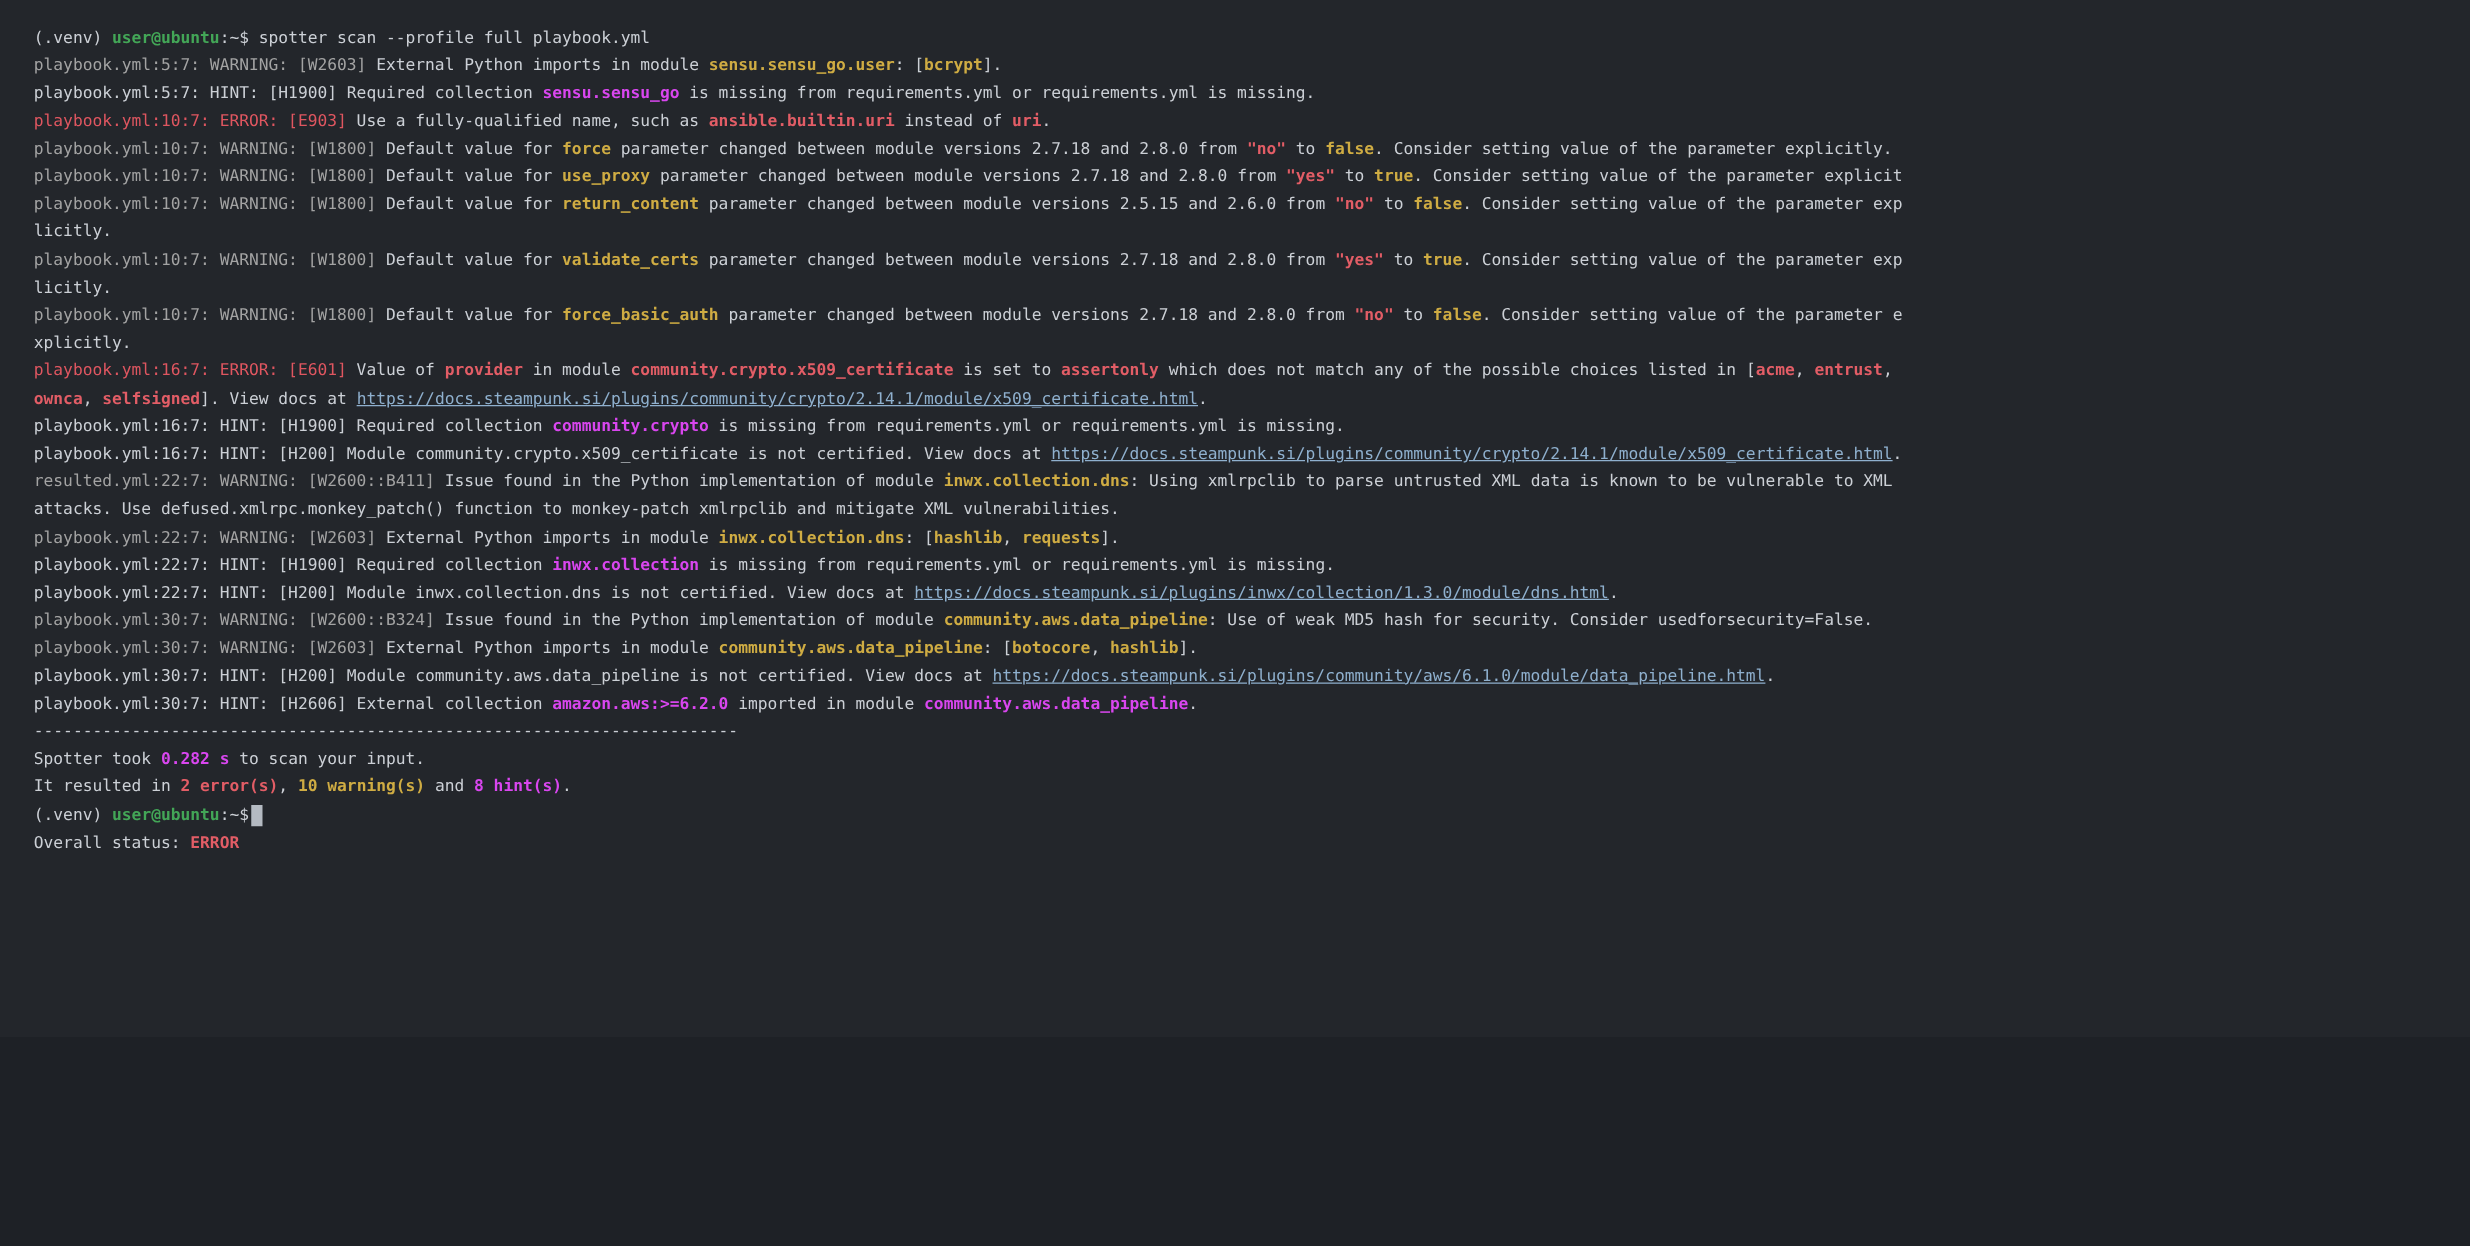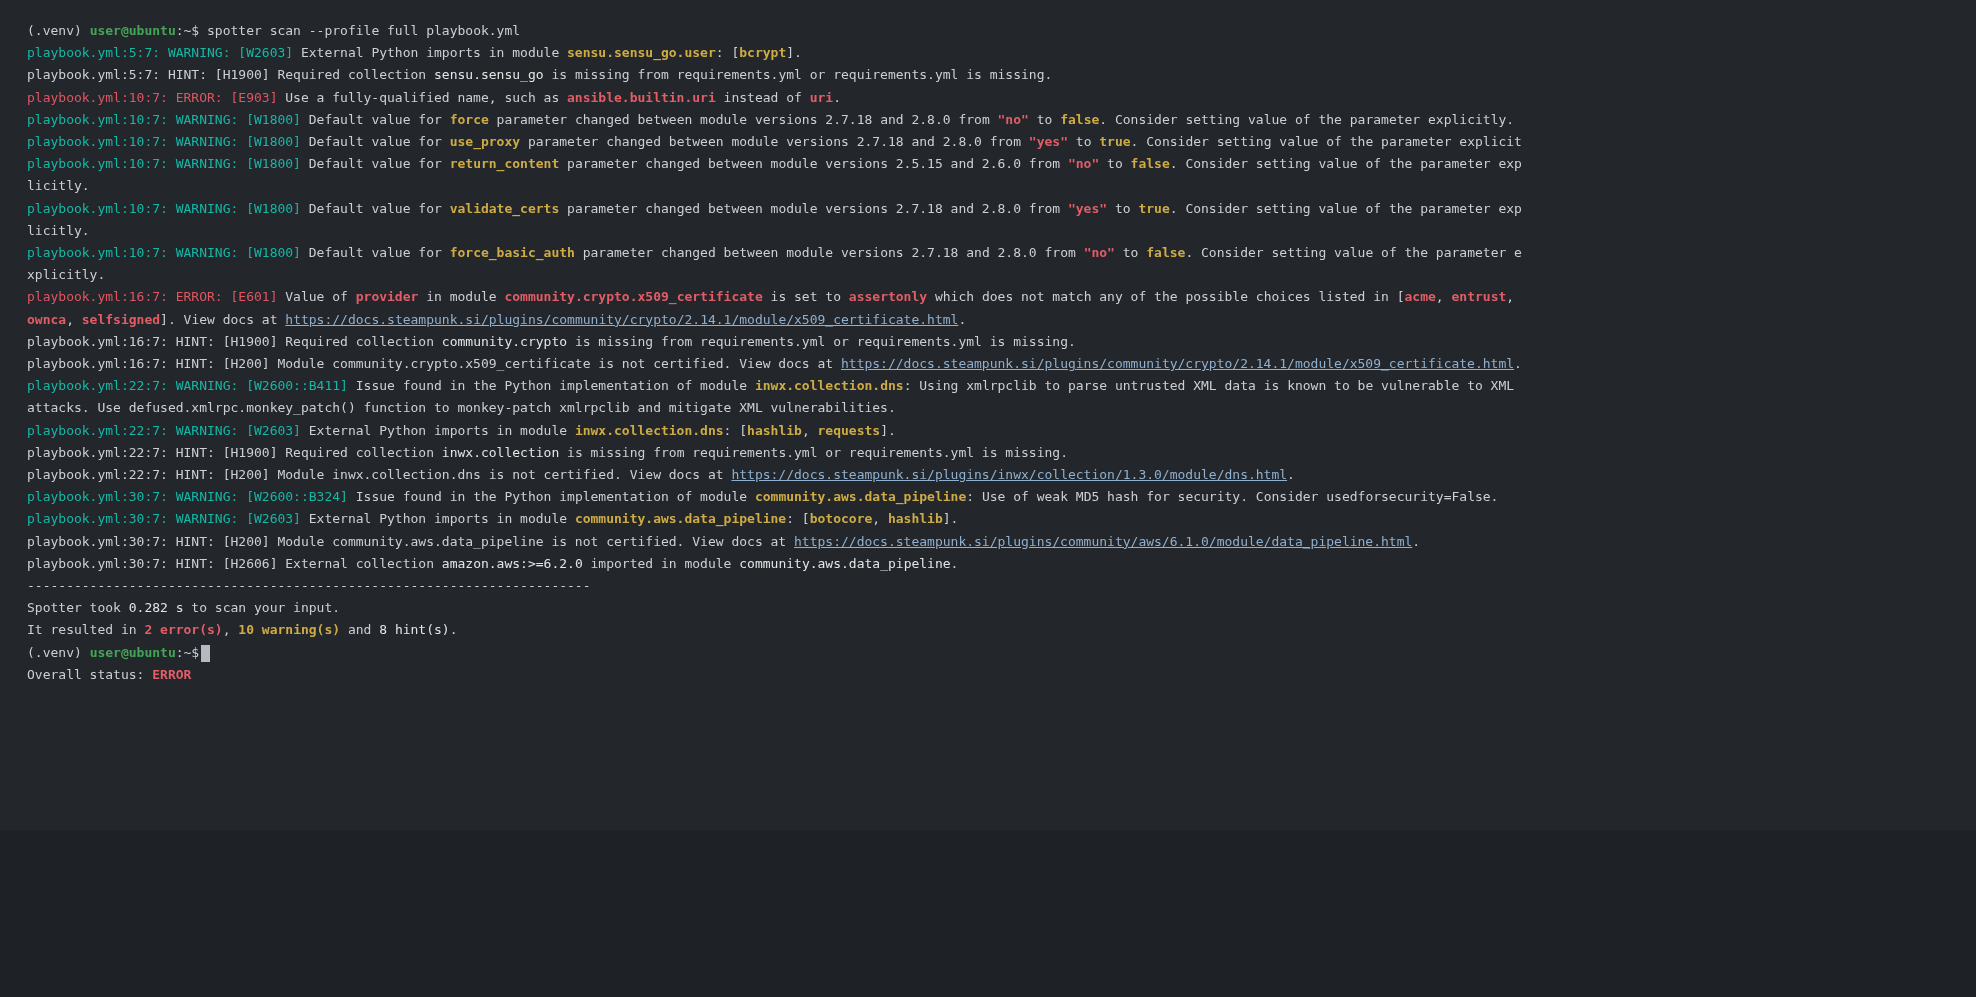"playbook.yml:5:7: WARNING: [W2603]" .y { color: #14b8a6 -> #a3a3a3 }
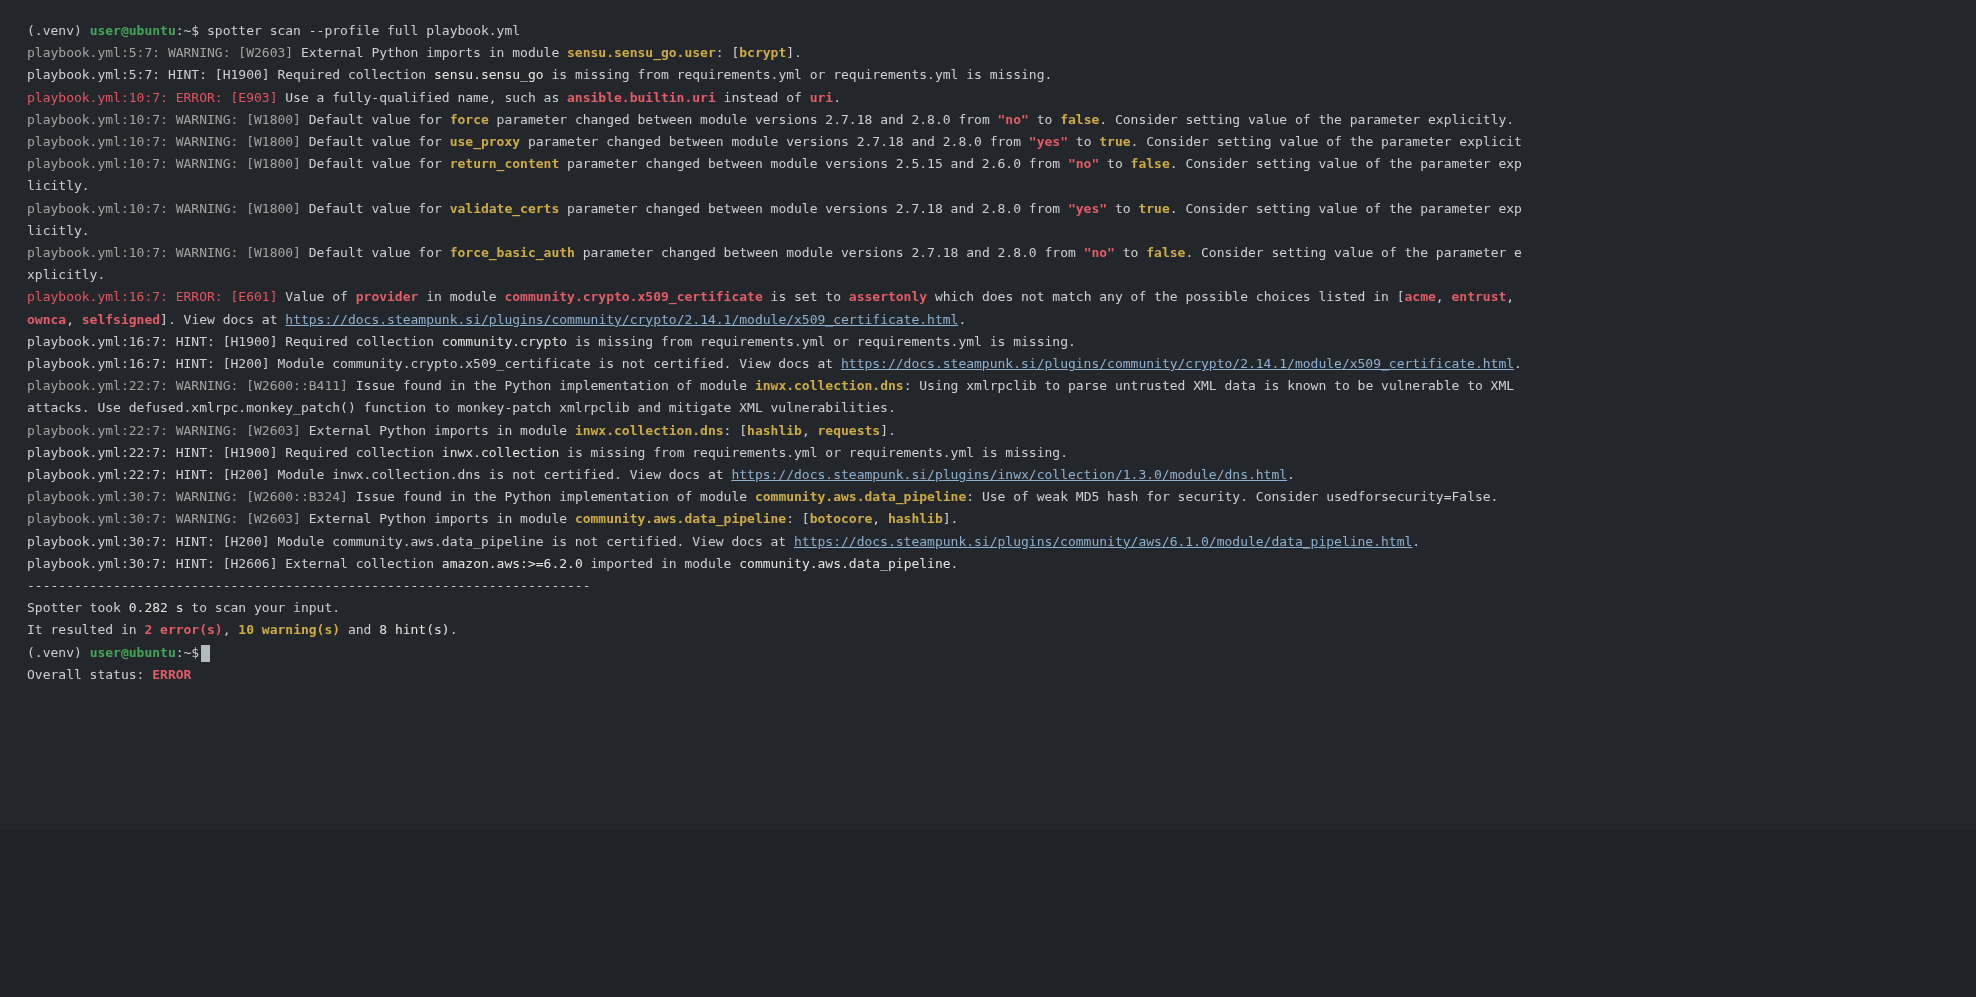"sensu.sensu_go" .b { color: #e5e5e5 -> #d946ef; font-weight: normal -> bold }
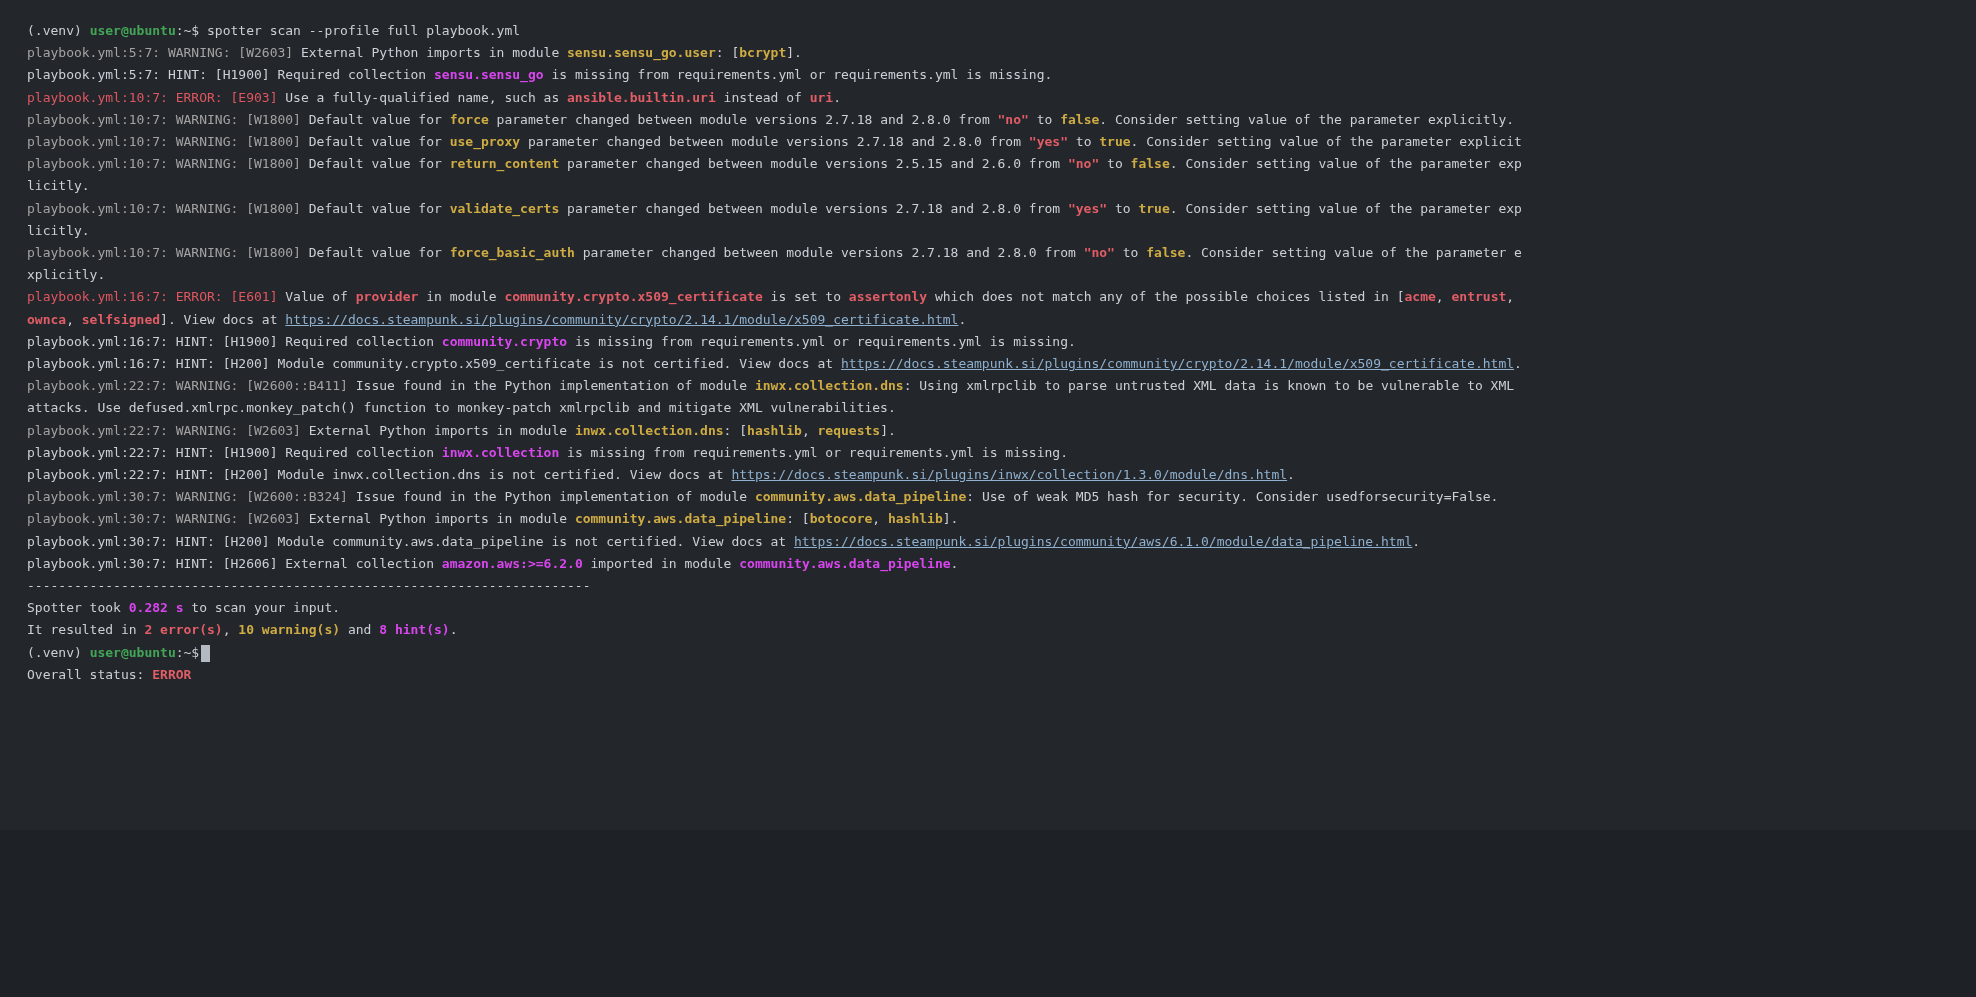"playbook.yml:22:7: WARNING:" span.y { text: playbook.yml:22:7 -> resulted.yml:22:7 }
